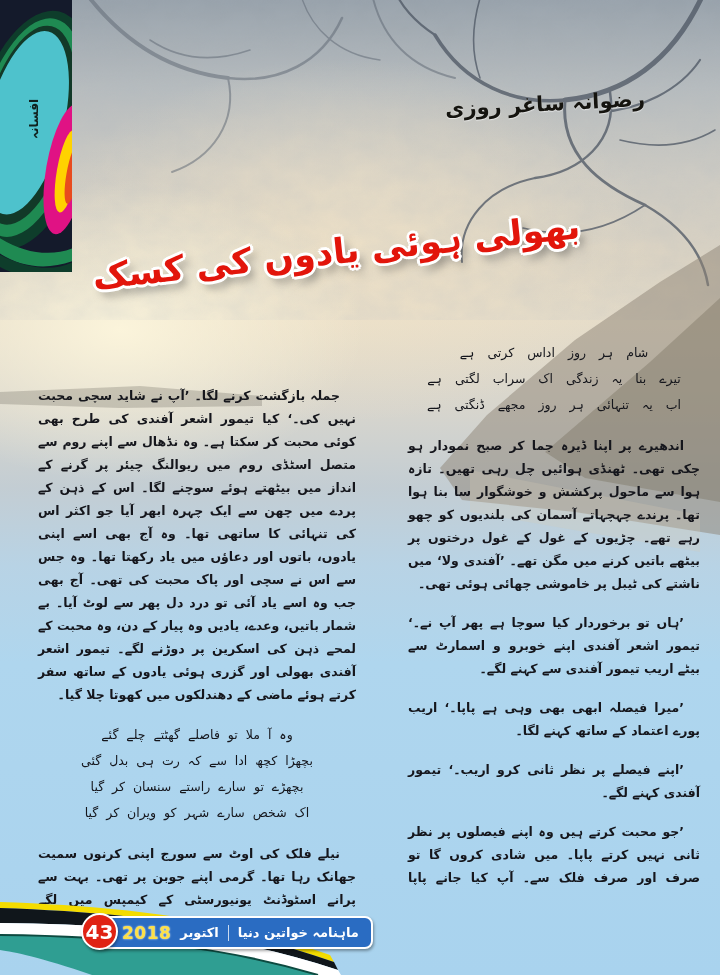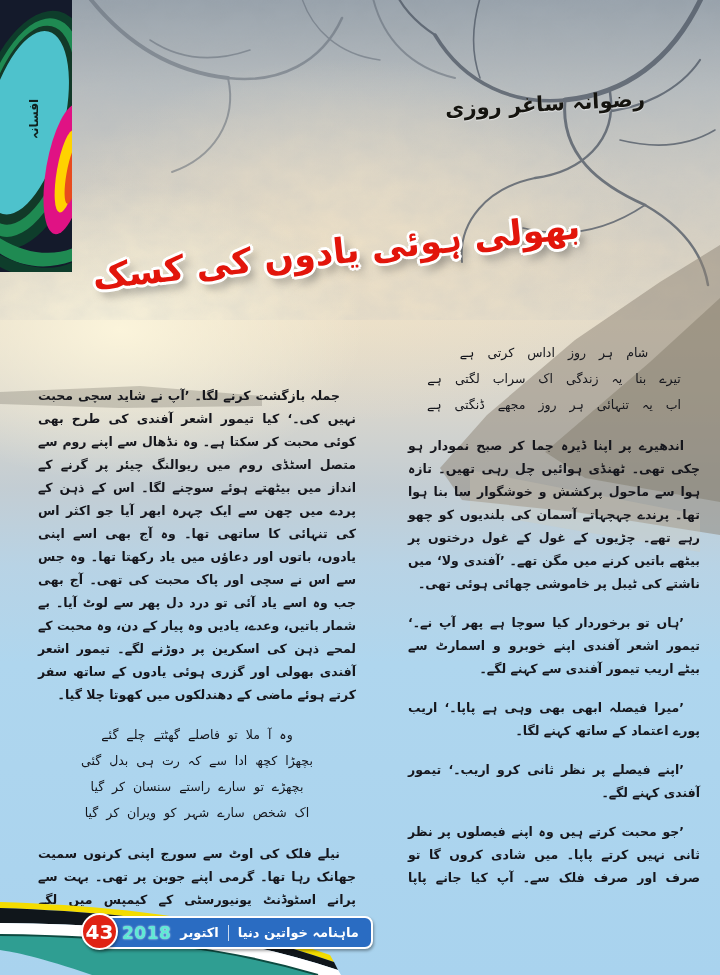"2018" .issue-year { color: #5eead4 -> #fde047 }
